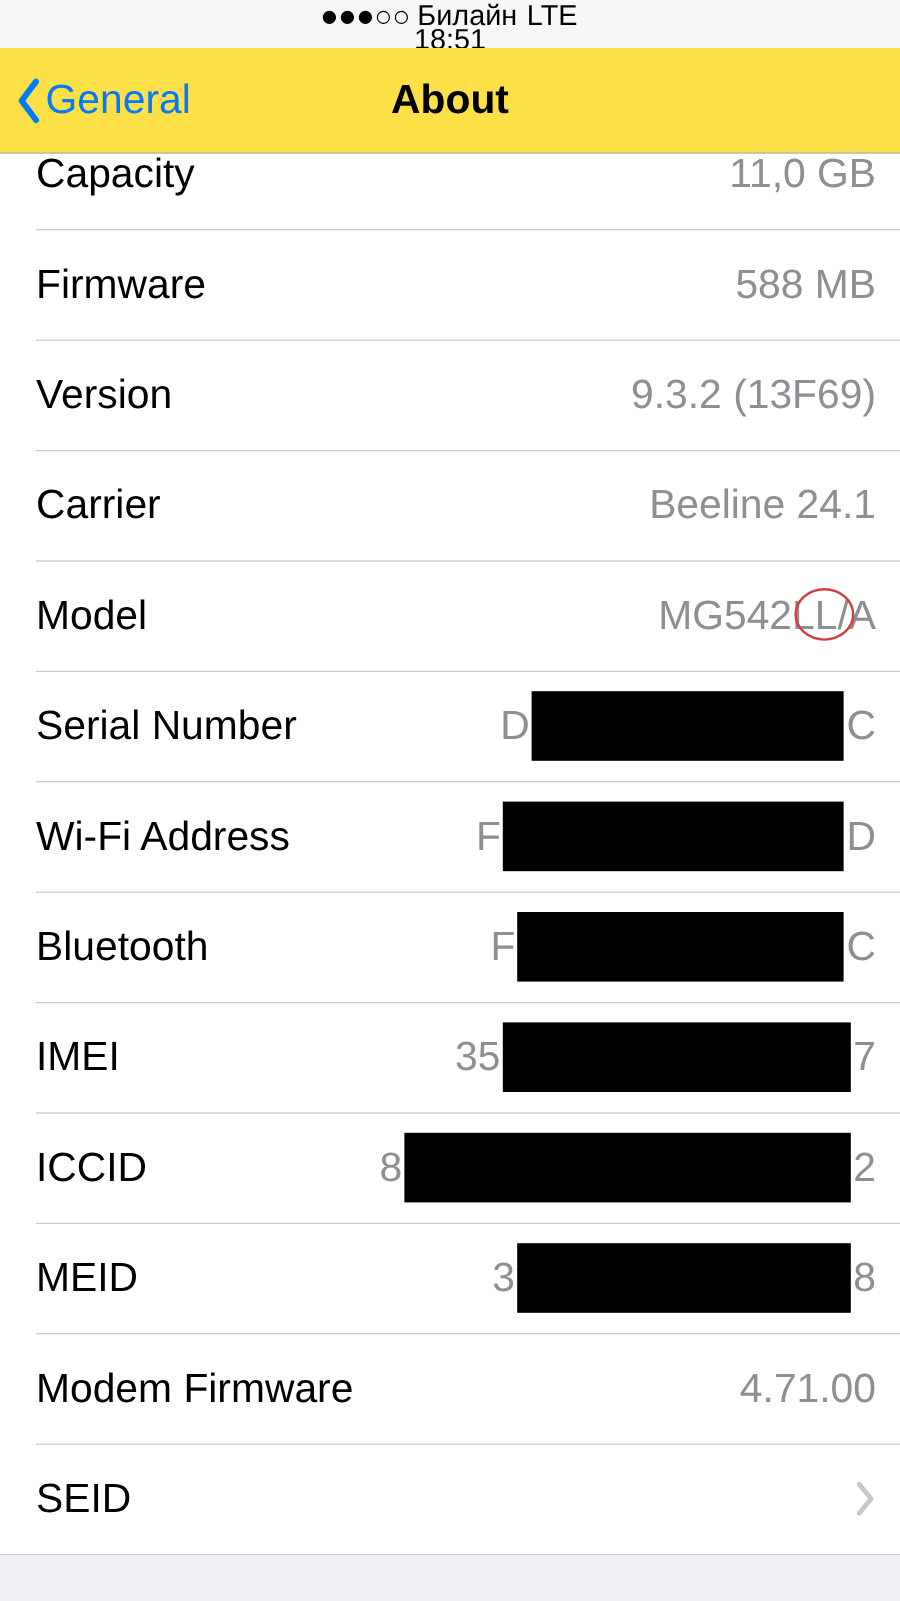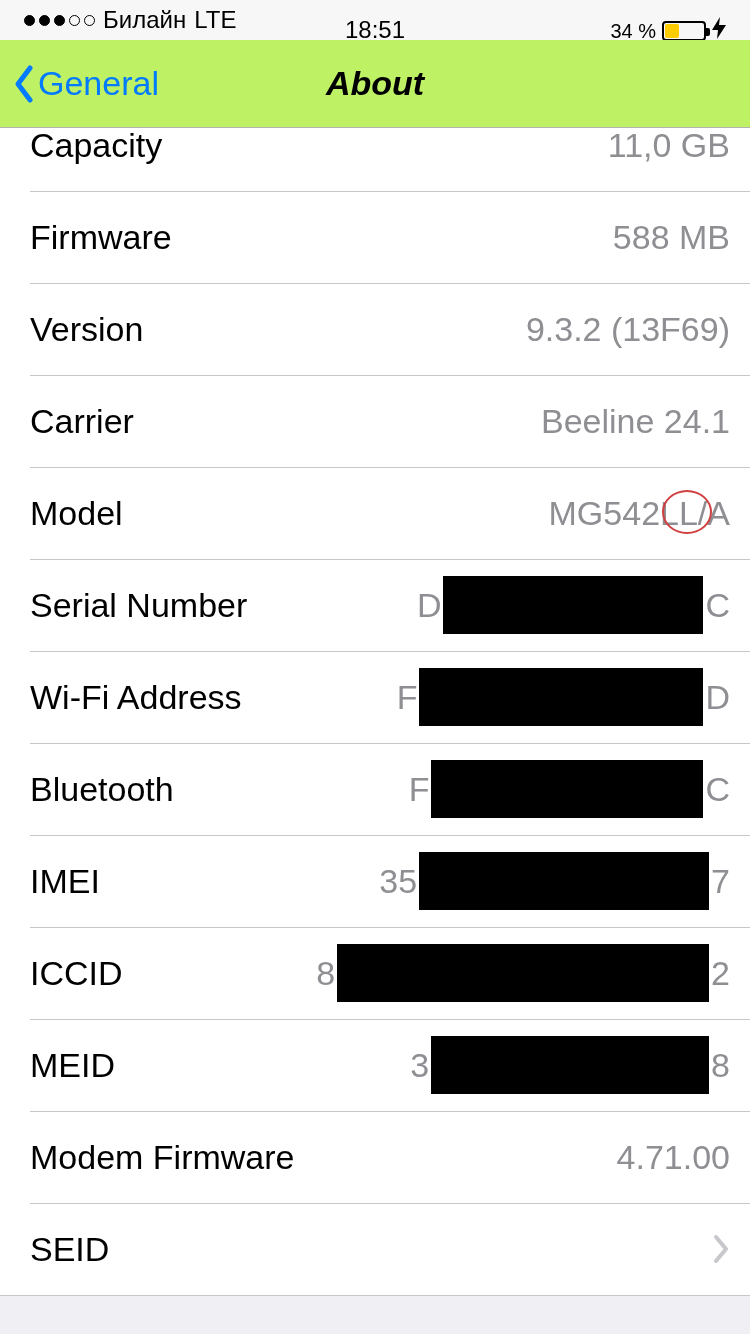"Билайн" .status-bar { flex-direction: none -> column; padding: 0 24px -> 0 12px }
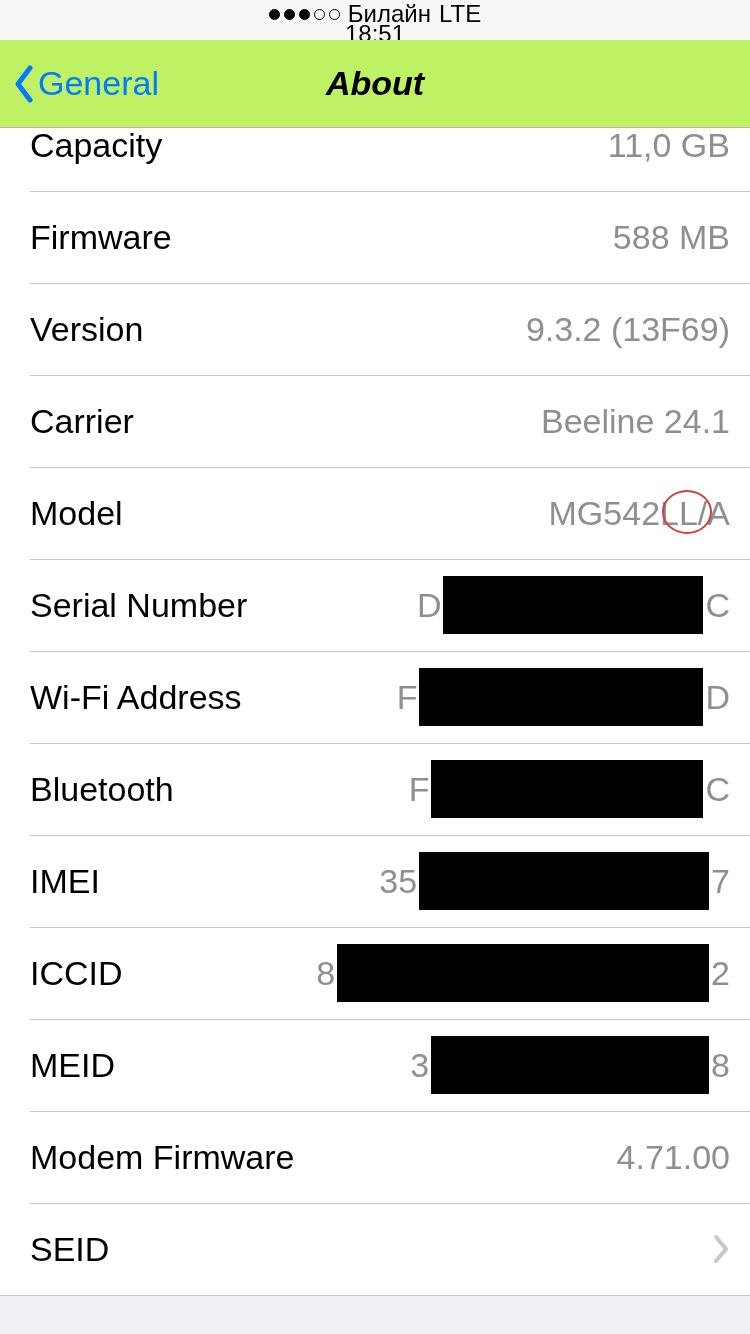"General" .nav-bar { background: #bef264 -> #fde047 }
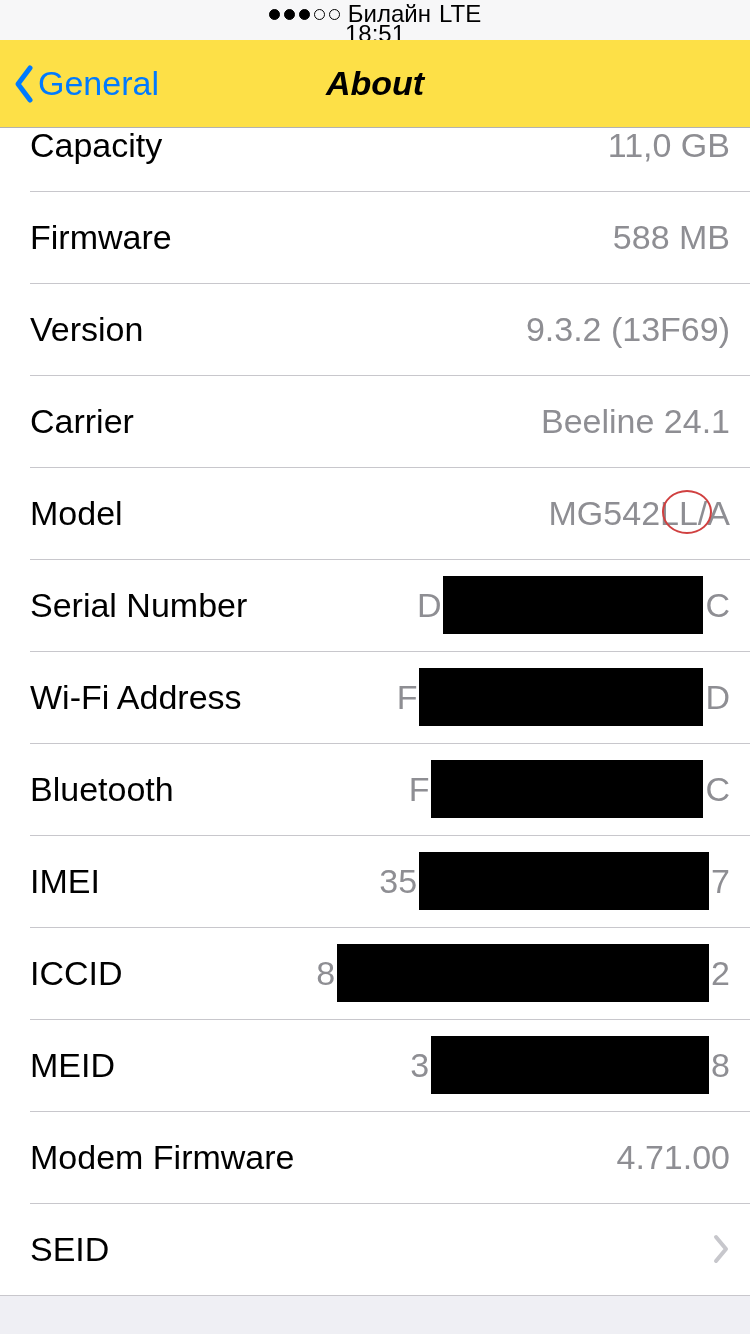"About" .nav-title { font-style: italic -> none }
